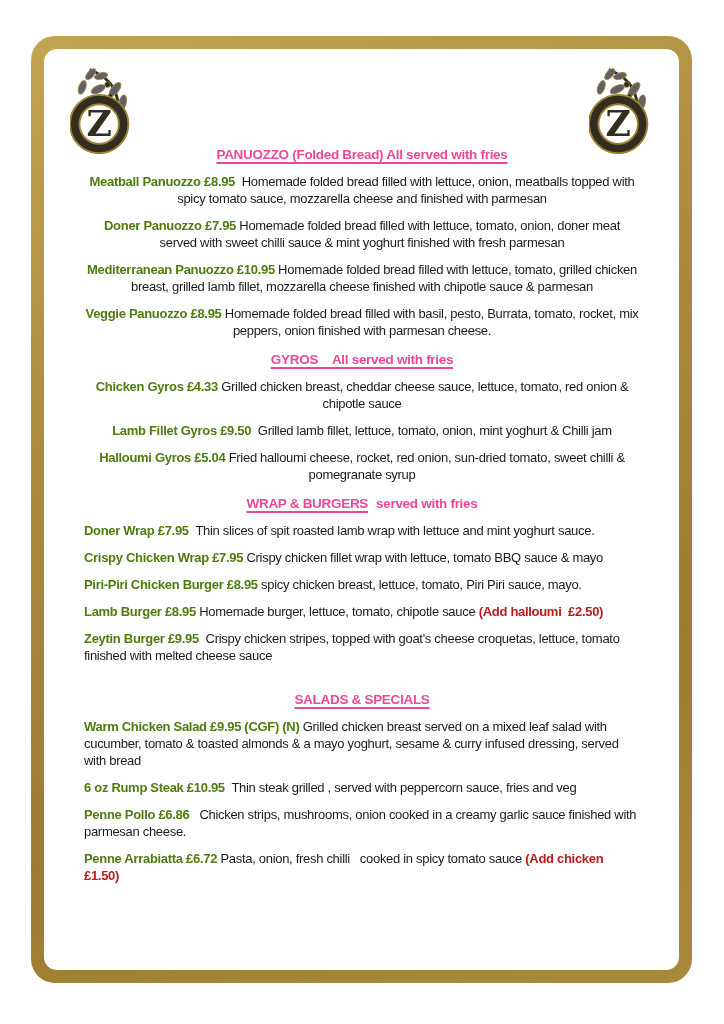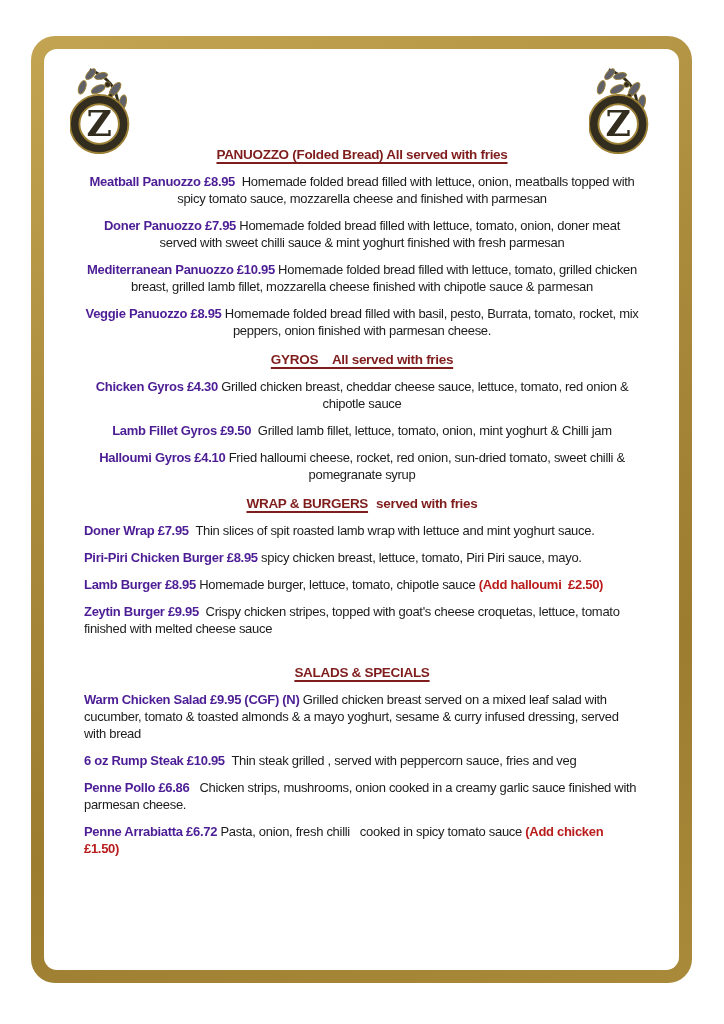"PANUOZZO (Folded Bread) All served" .heading { color: #7f1d1d -> #ec4899 }
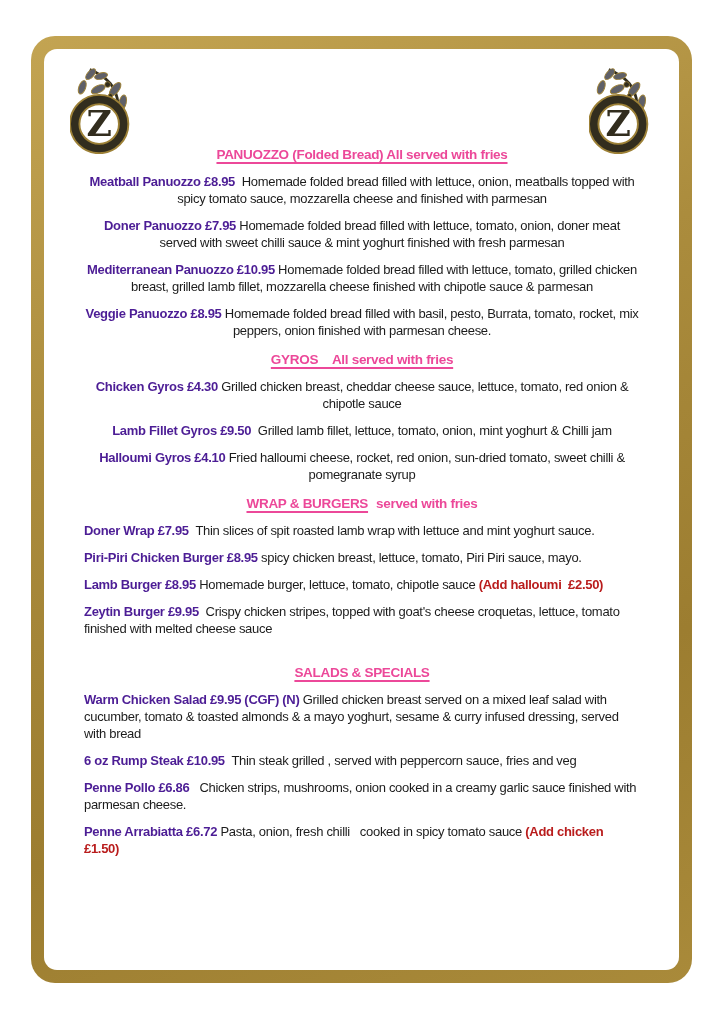"Meatball Panuozzo £8.95" .item-name { color: #4c1d95 -> #4d7c0f }
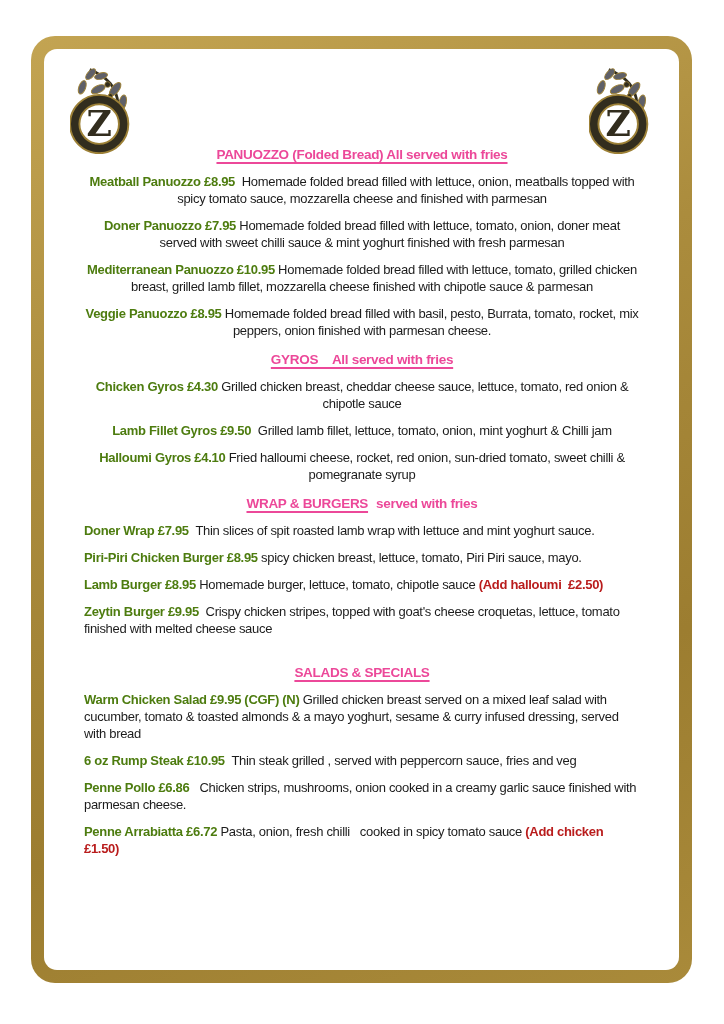"Chicken Gyros £4.30" span.item-name { text: £4.30 -> £4.33 }
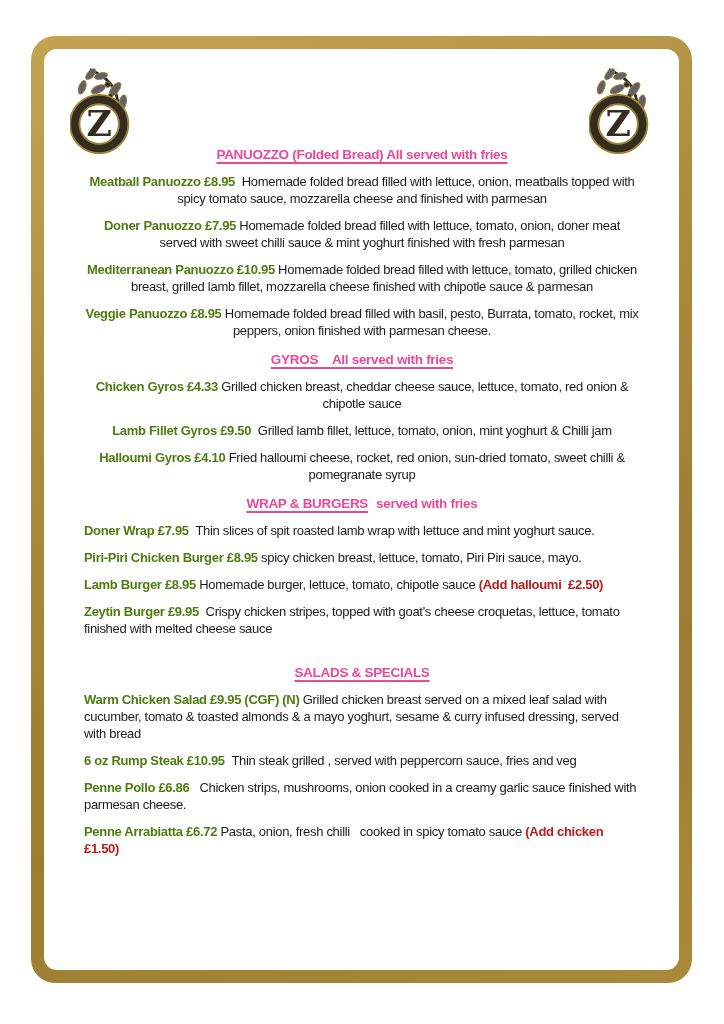"Halloumi Gyros £4.10" span.item-name { text: £4.10 -> £5.04 }
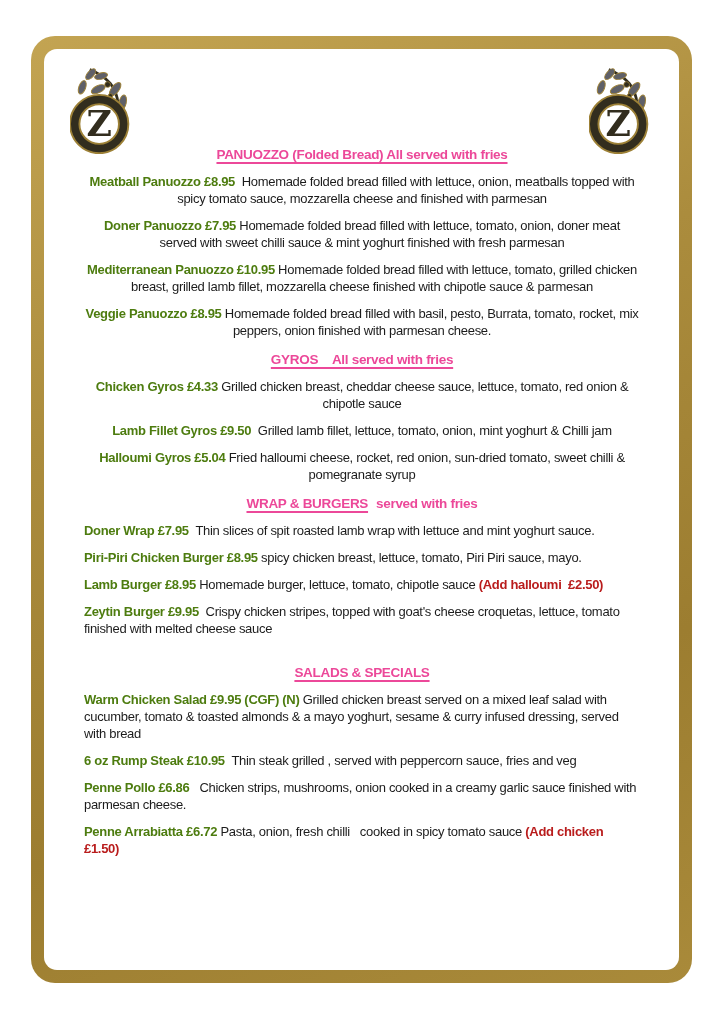"Crispy Chicken Wrap £7.95 Crispy" p.item { html: none -> <p><span>Crispy Chicken Wrap £7.95</span><span> Crispy chicken fillet wrap with lettuce, tomato BBQ sauce &amp; mayo</span></p> }
